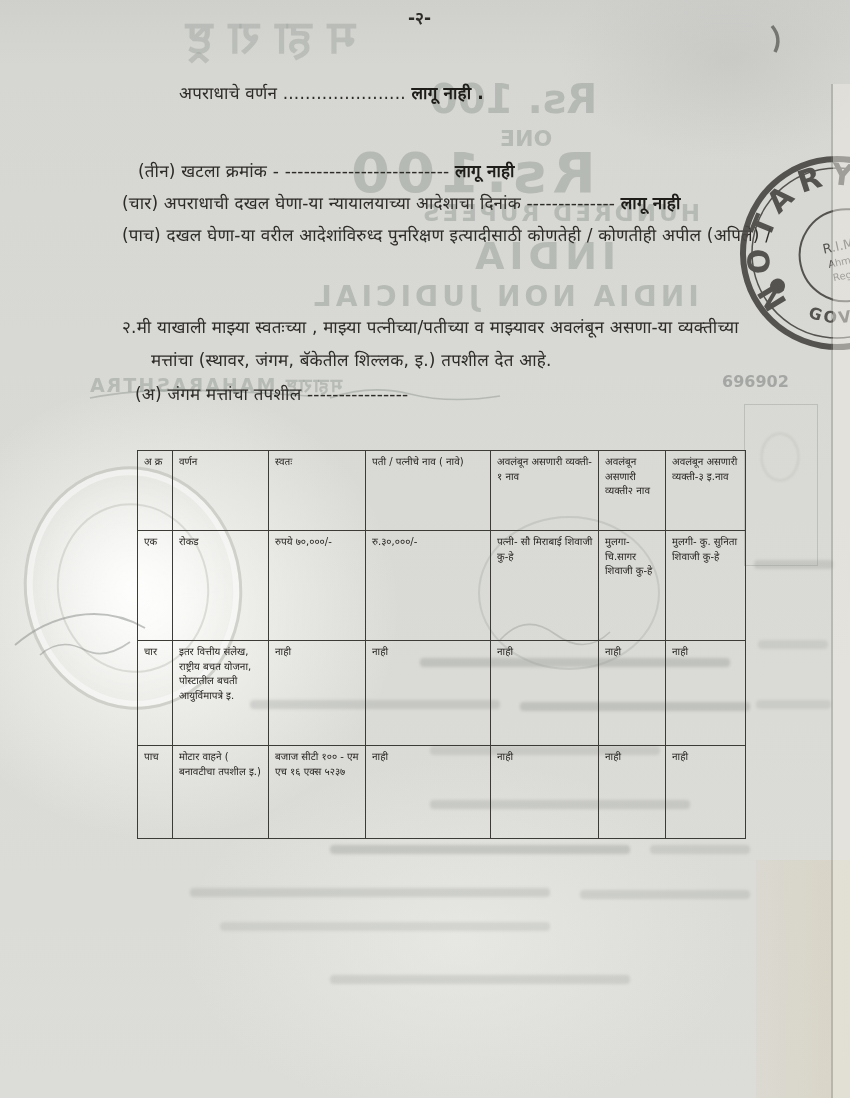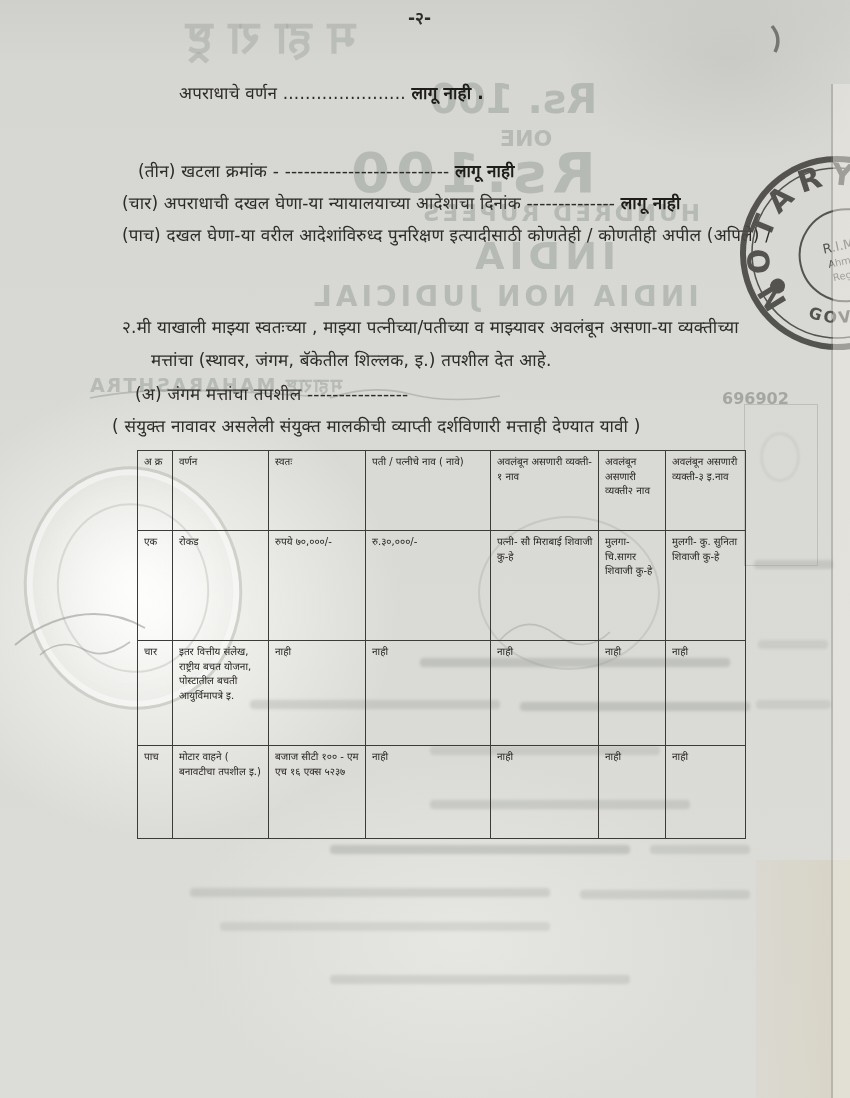"696902" .ghost-plain { margin-top: 17px -> none }
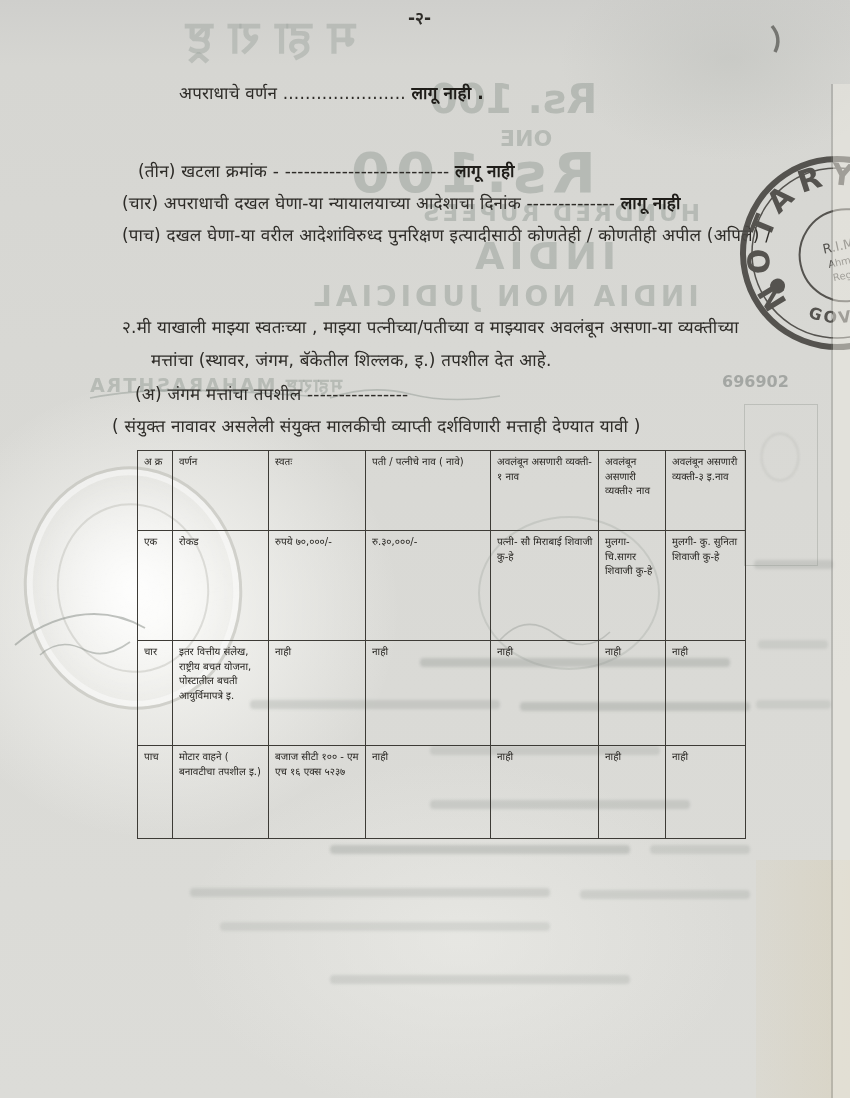"( संयुक्त नावावर असलेली संयुक्त" div.doc-line { html: <div>( संयुक्त नावावर असलेली संयुक्त मालकीची व्याप्ती दर्शविणारी मत्ताही देण्यात यावी )</div> -> none }
